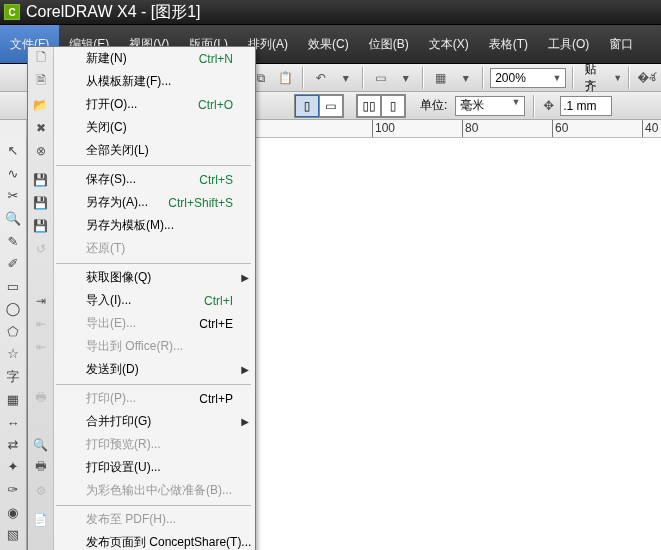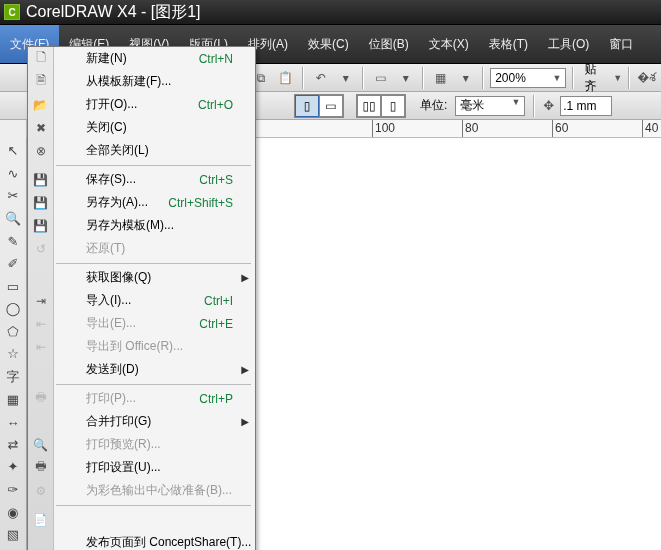"Ctrl+E" .dropdown .dd-row.disabled .dd-shortcut { color: #15803d -> #000000 }
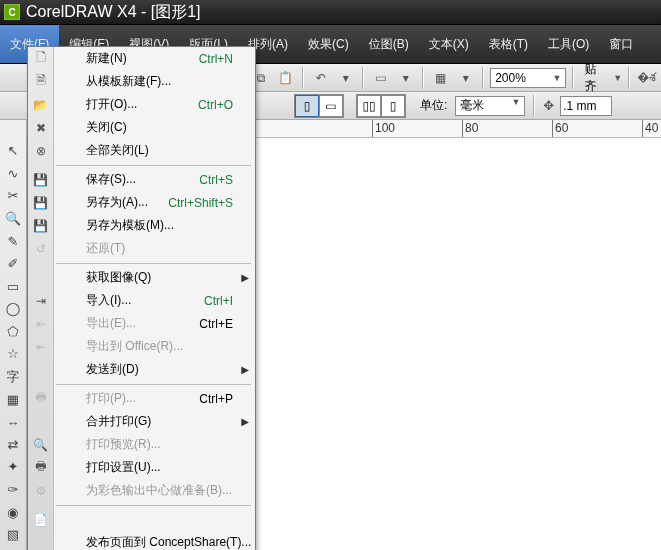"发布至 PDF(H)..." div.dd-label { html: none -> <div>发布至 PDF(H)...</div> }
